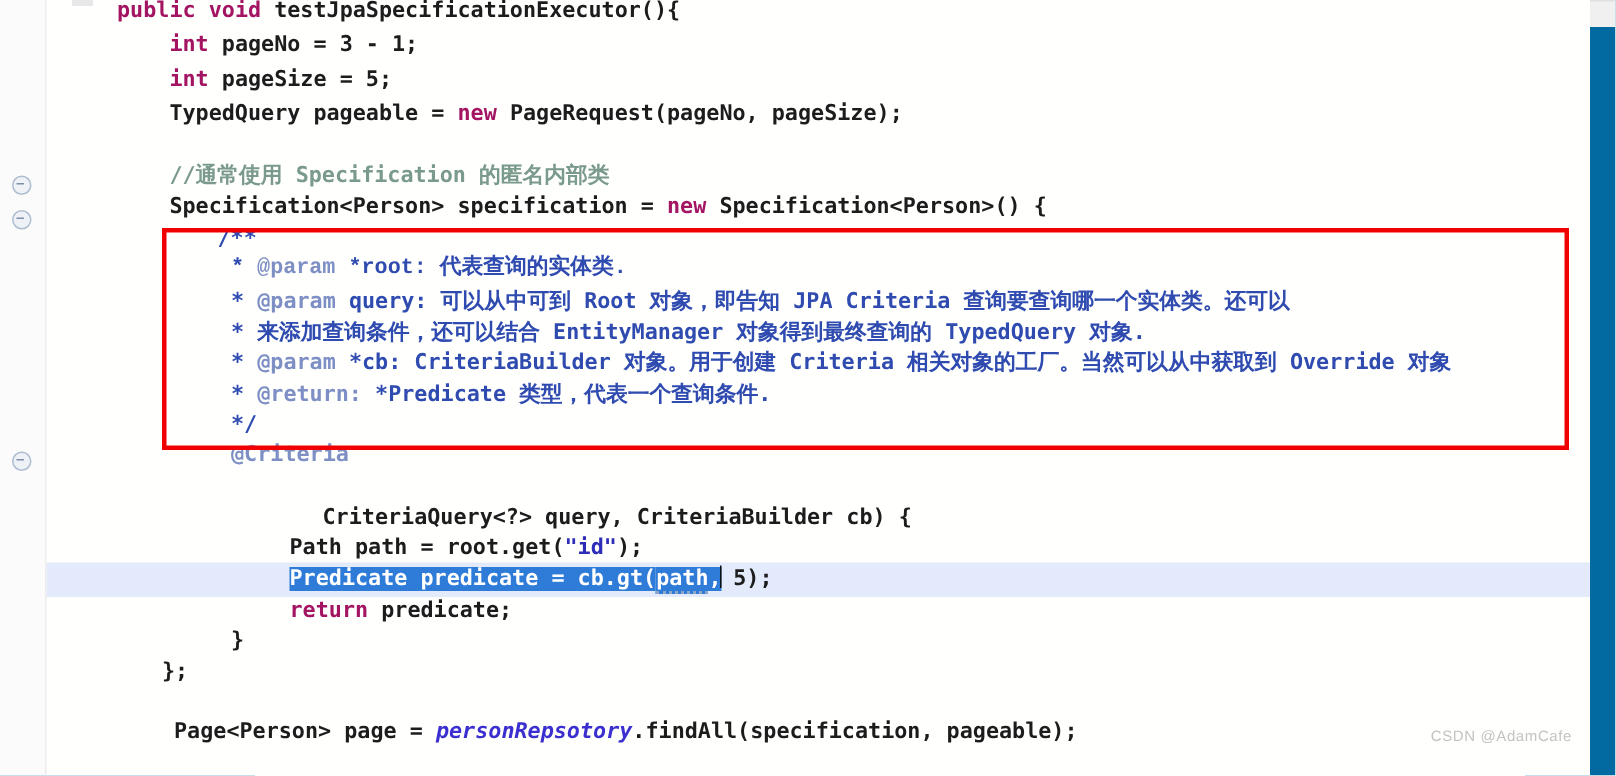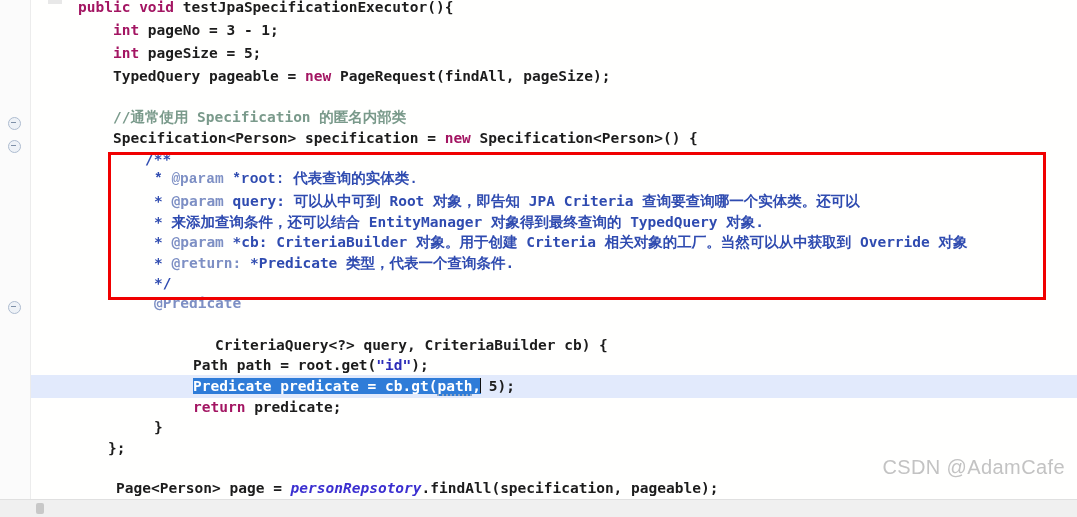"public void" #editor-root { flex-direction: column -> row }
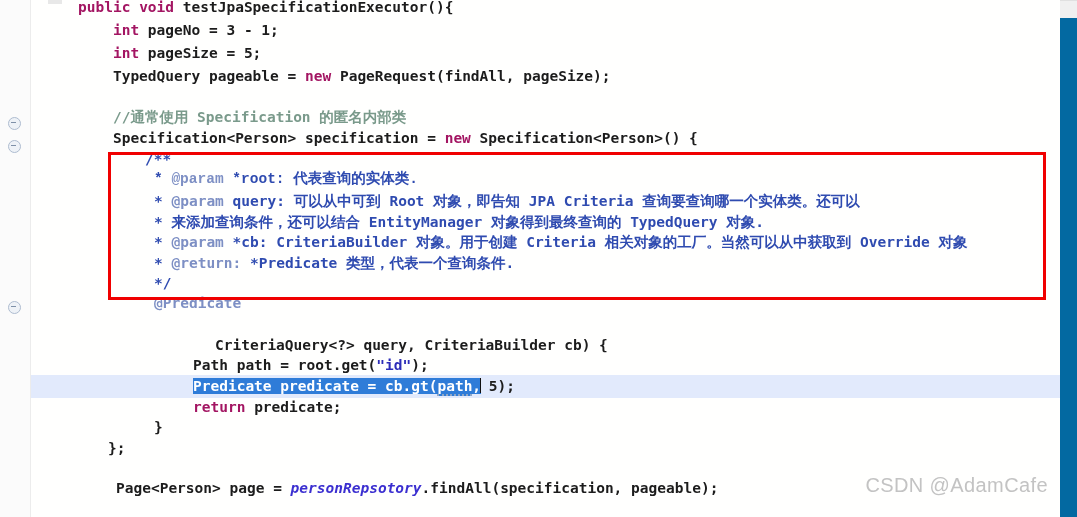"PageRequest(findAll, pageSize);" span.plain { text: findAll -> pageNo }
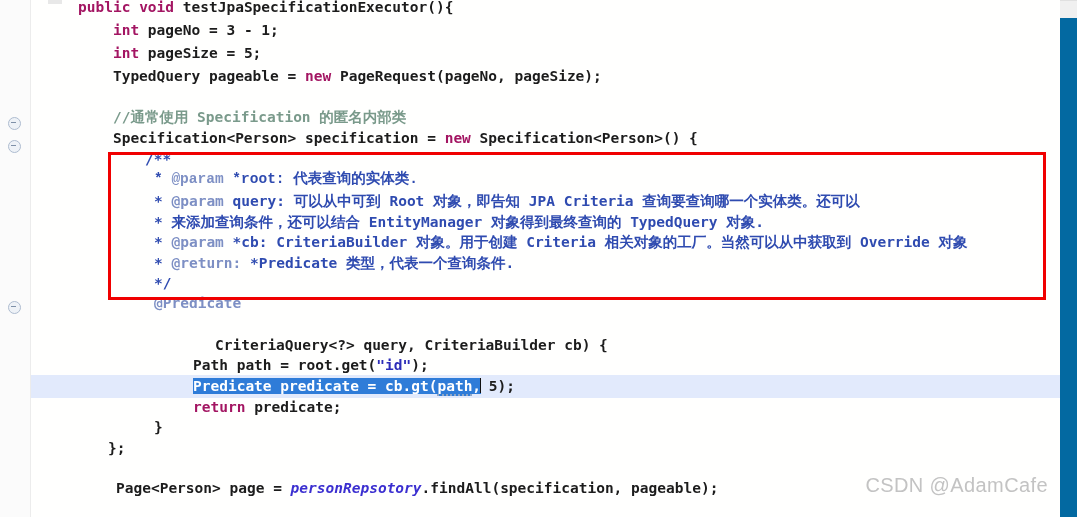"@Predicate" span.doctag { text: @Predicate -> @Criteria }
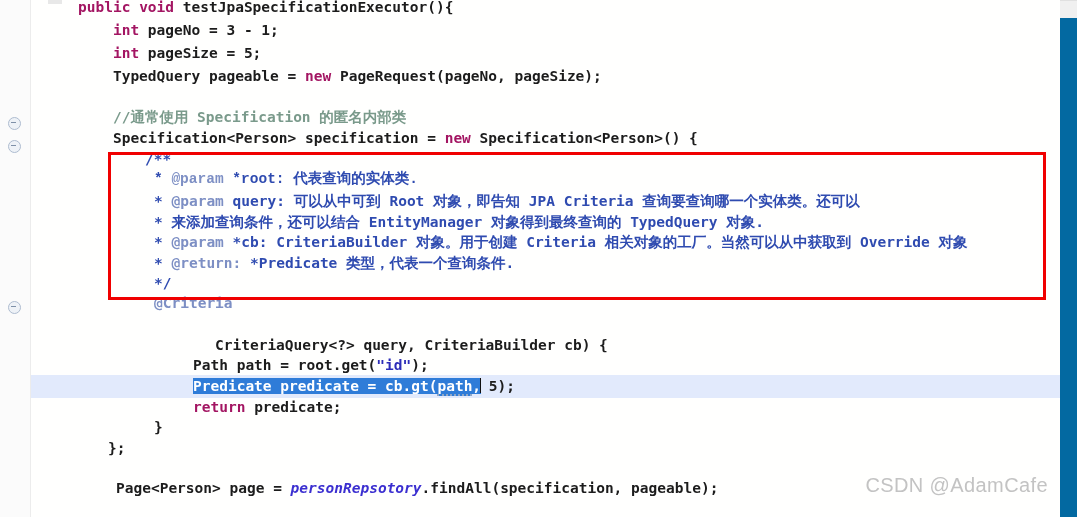"CSDN @AdamCafe" #watermark { font-size: 20px -> 10px }
